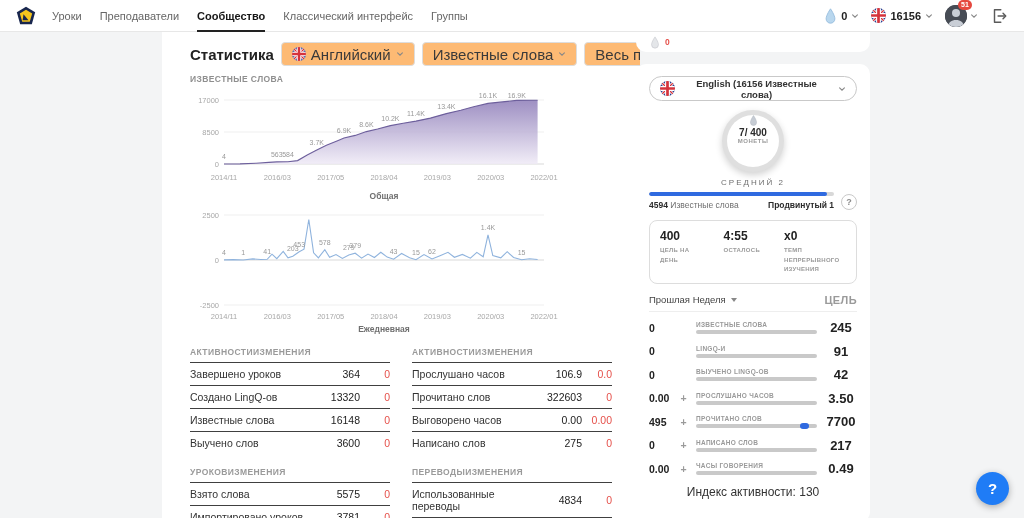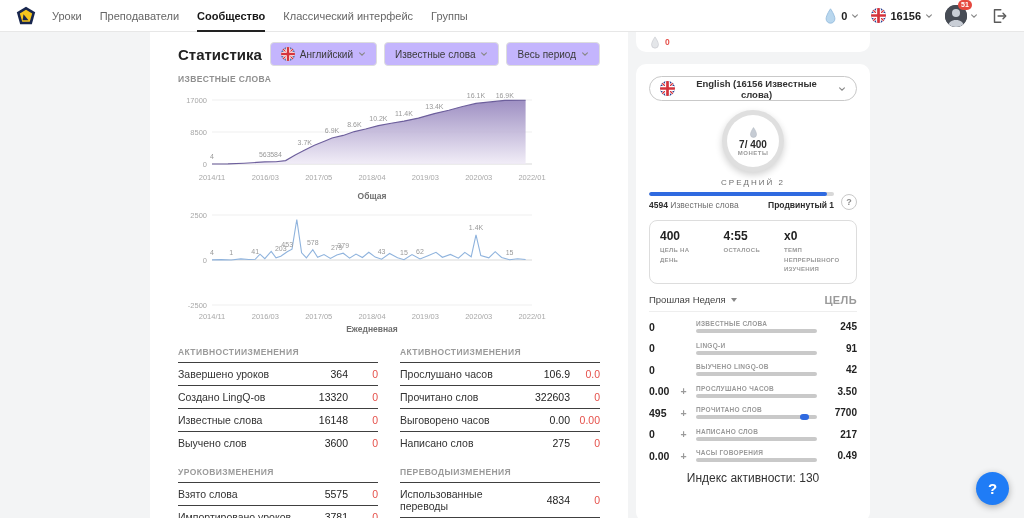"Статистика" .stats-card { left: 150px -> 162px }
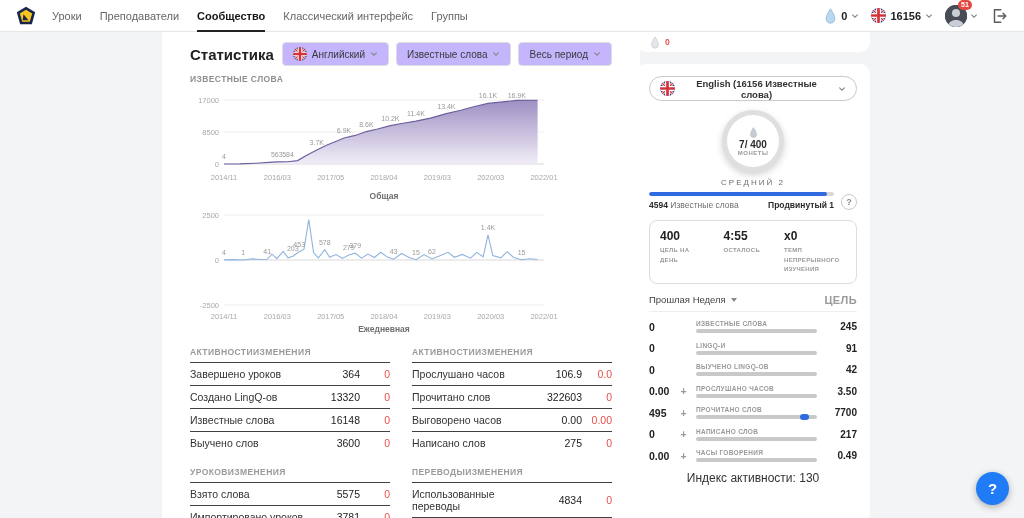"Английский" .filter-btn { background: #c4b5fd -> #fdba74; font-size: 10px -> 15px }
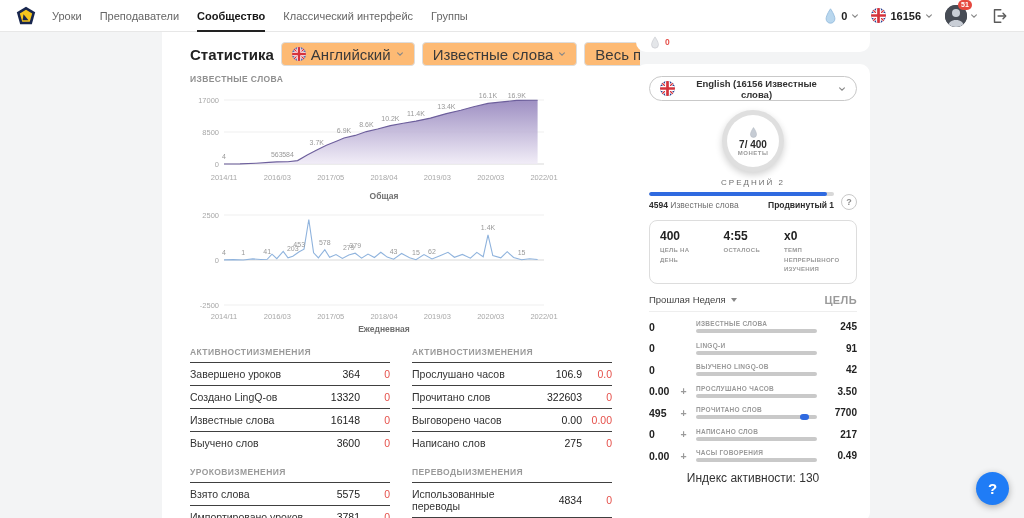"7/ 400" .ring-inner { justify-content: center -> flex-start }
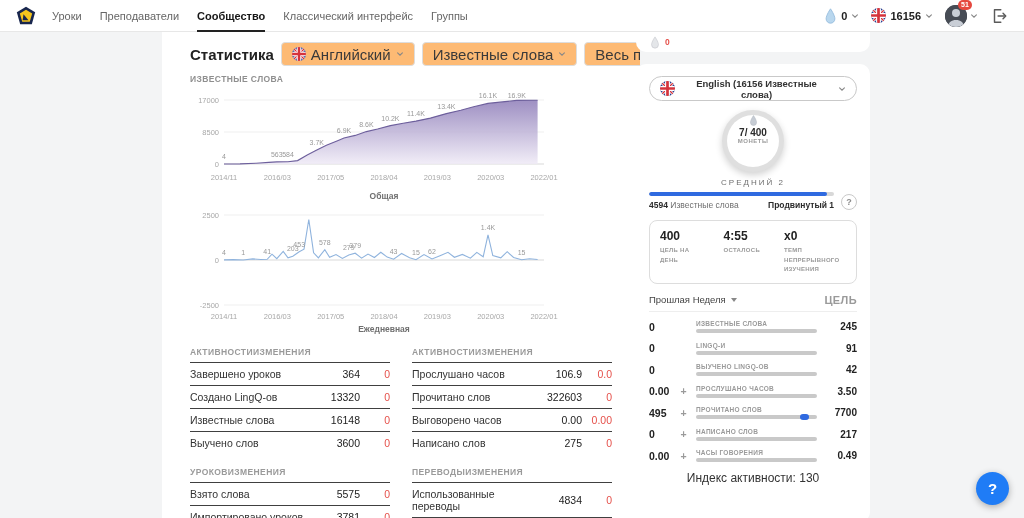"245" .g-goal { font-size: 10px -> 13px; text-align: right -> center }
